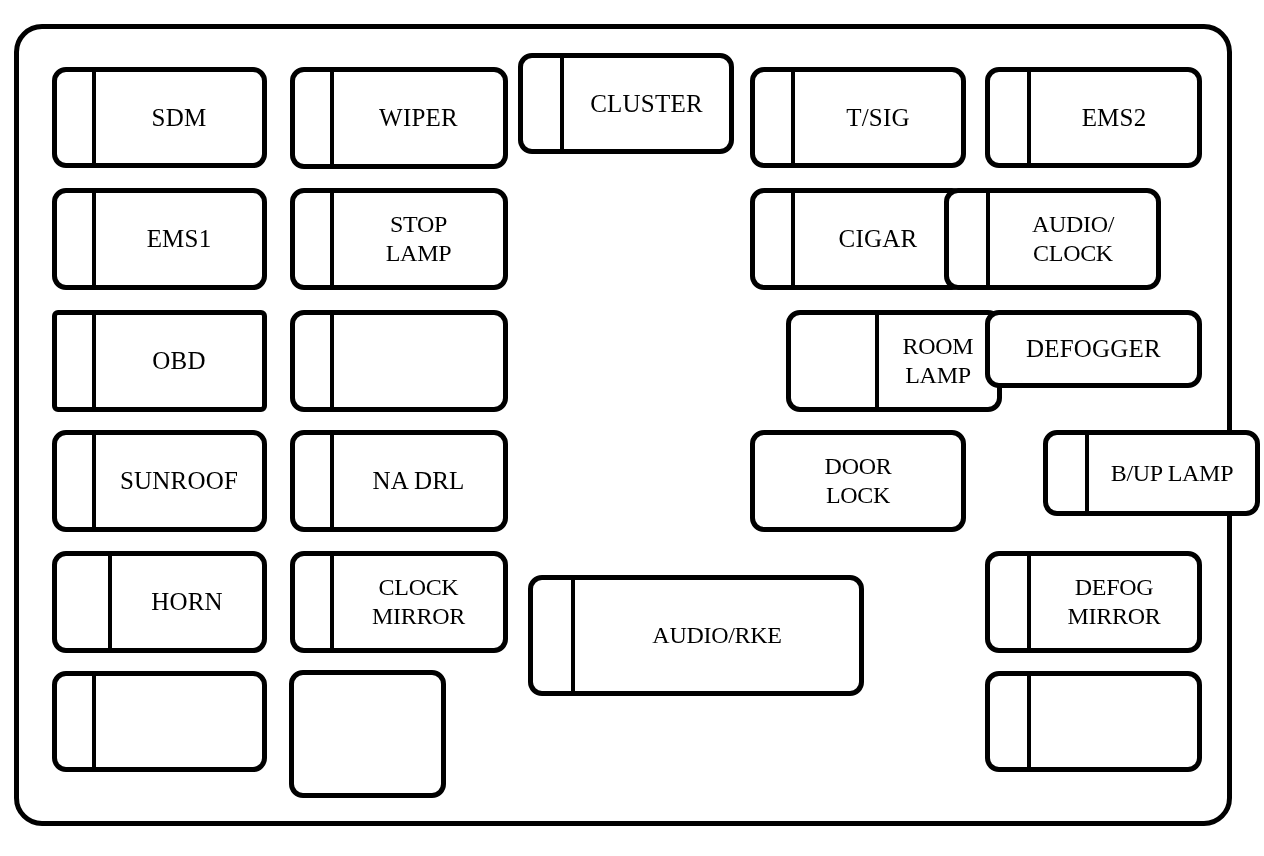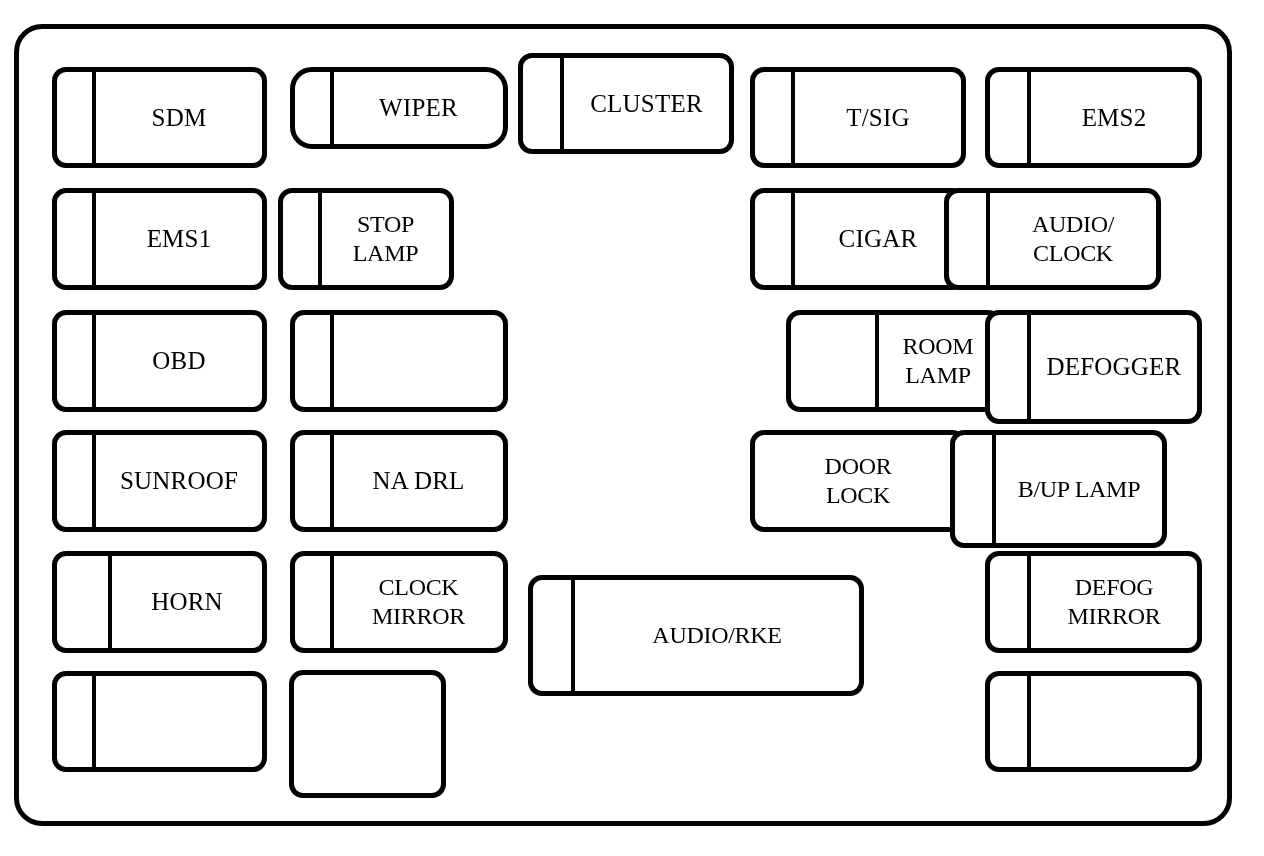"WIPER" div.fuse-slot { border-radius: 22px -> none; height: 82px -> 102px }
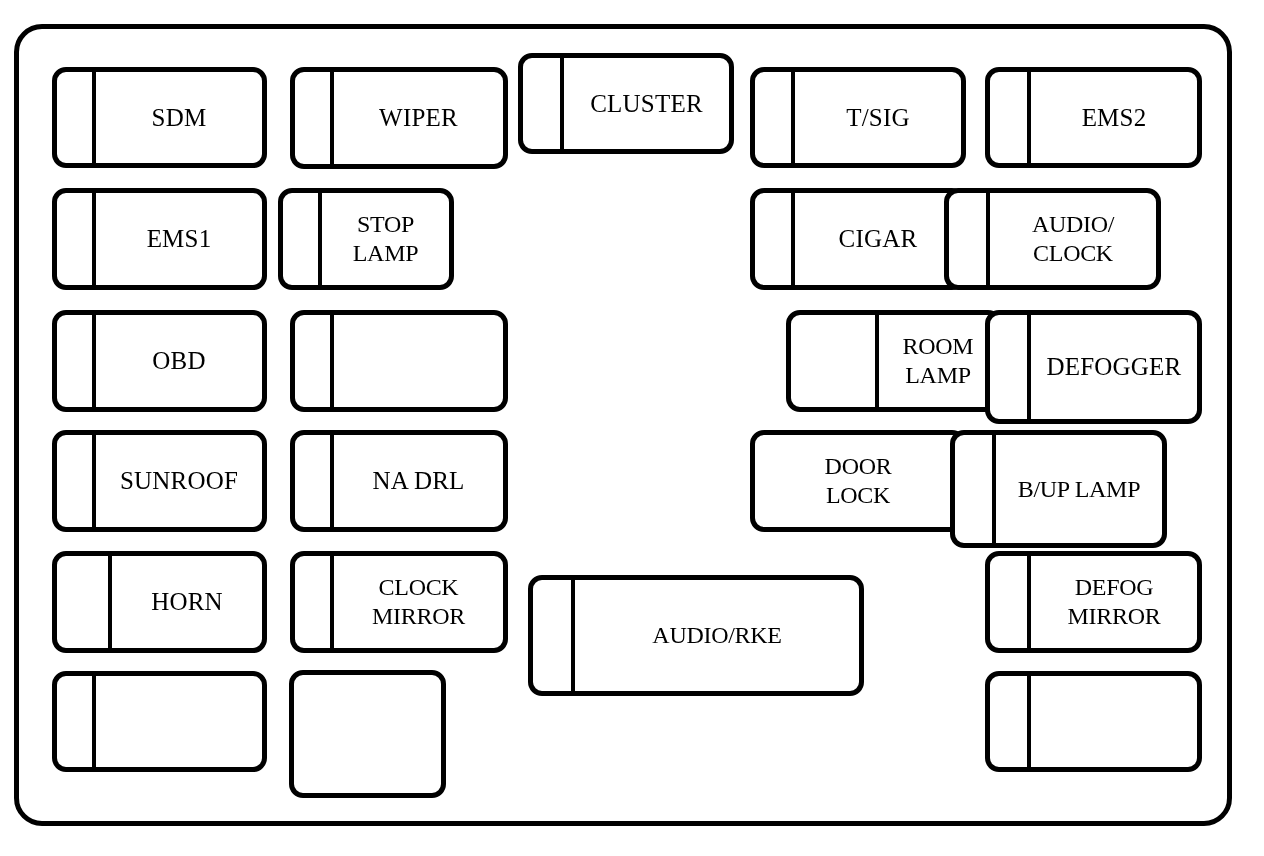"STOP" div.fuse-slot { left: 278px -> 290px; width: 176px -> 218px }
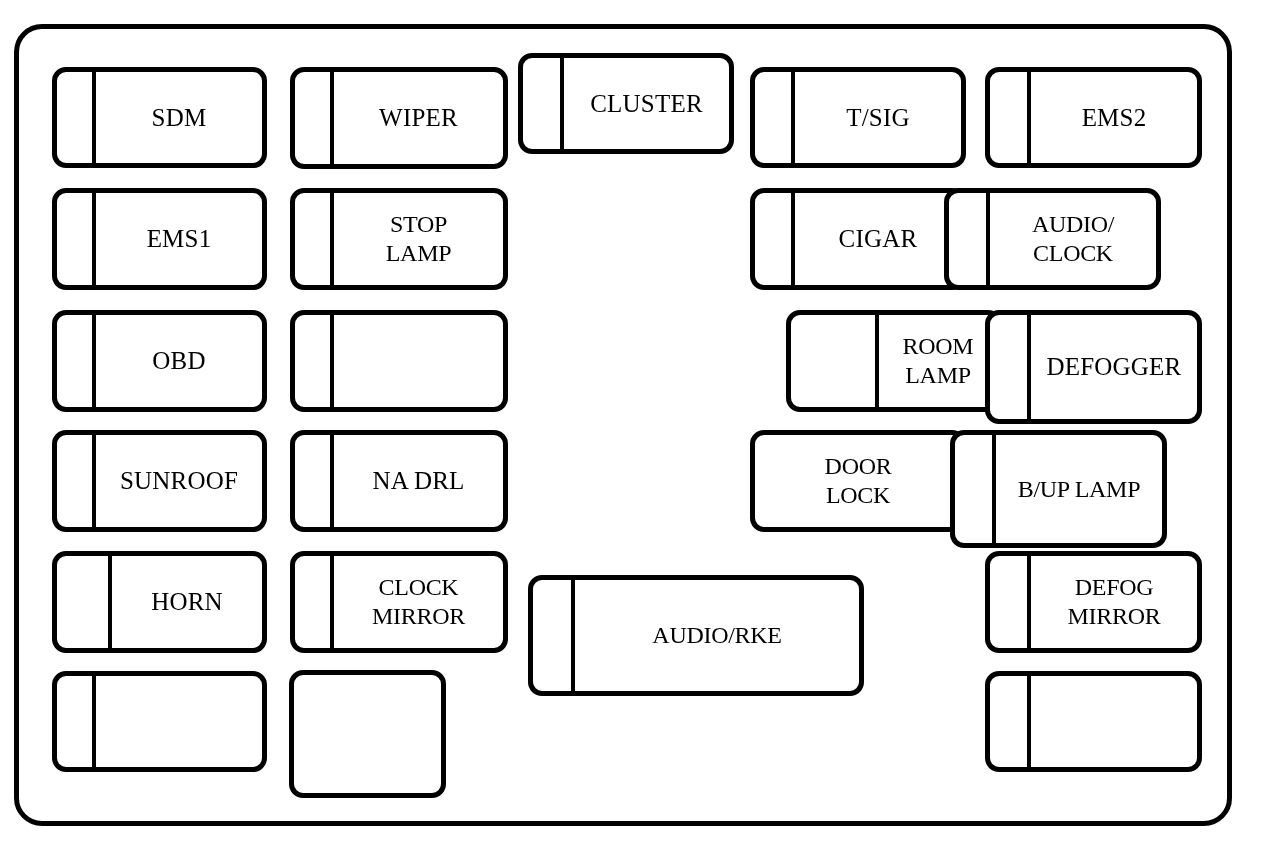"OBD" div.fuse-slot { border-radius: none -> 6px }
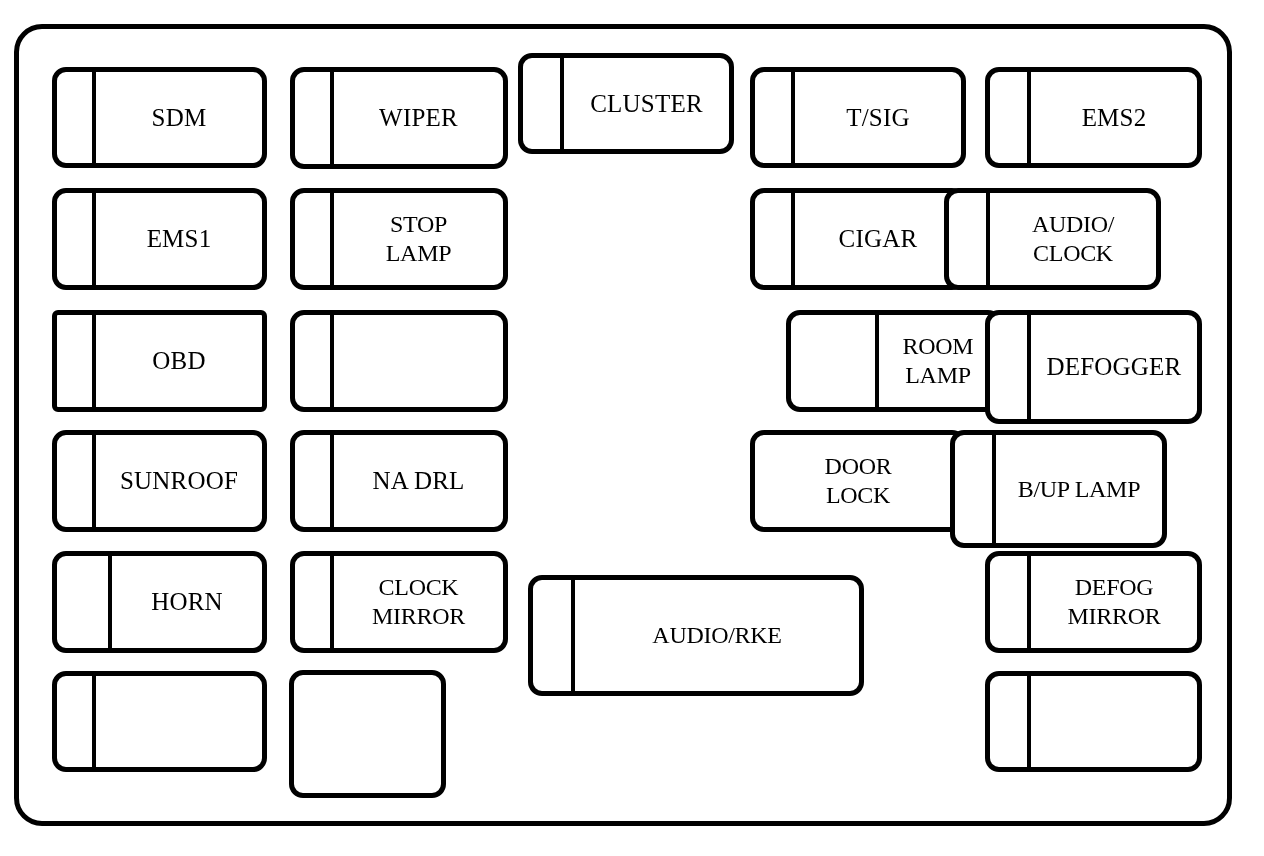"DEFOGGER" div.fuse-slot { flex-direction: none -> column; height: 114px -> 78px }
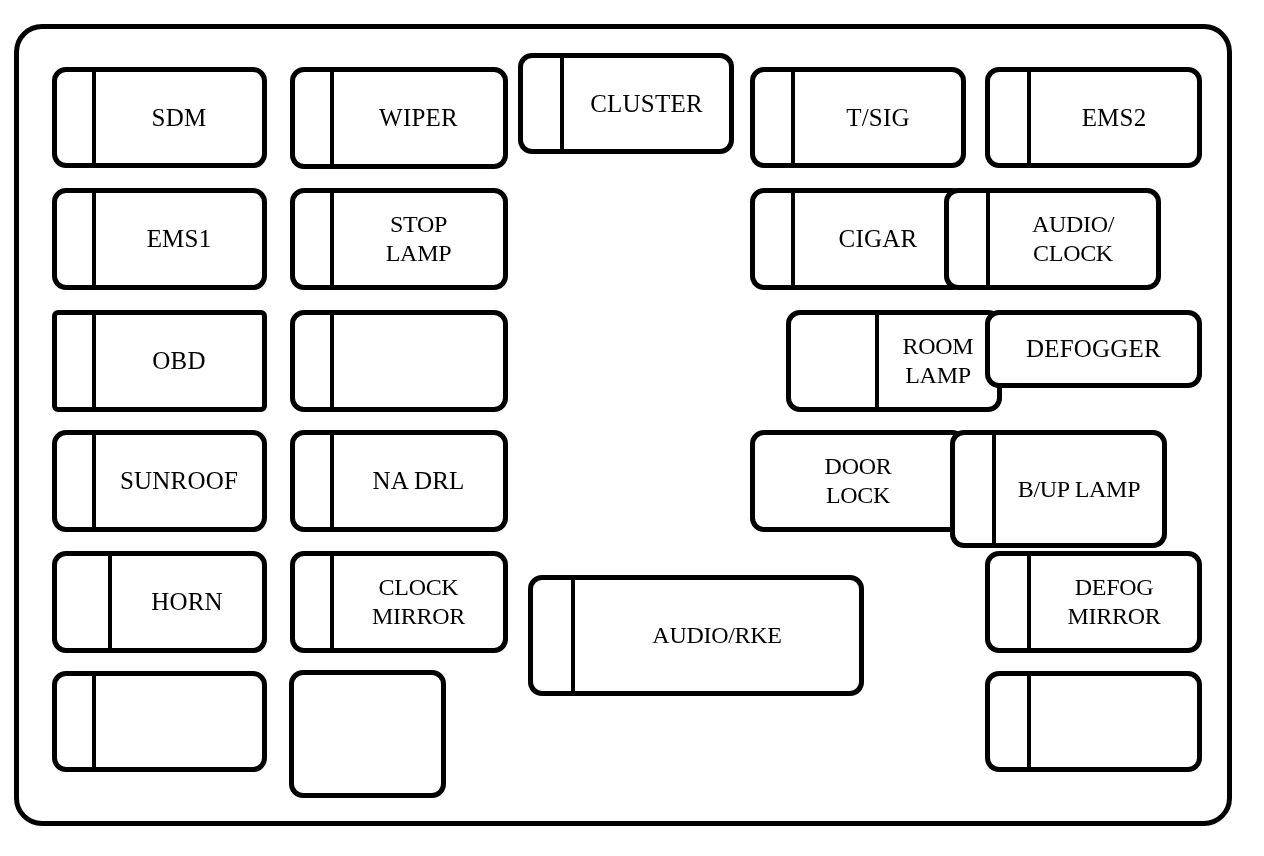"B/UP LAMP" div.fuse-slot { height: 118px -> 86px; left: 950px -> 1043px }
